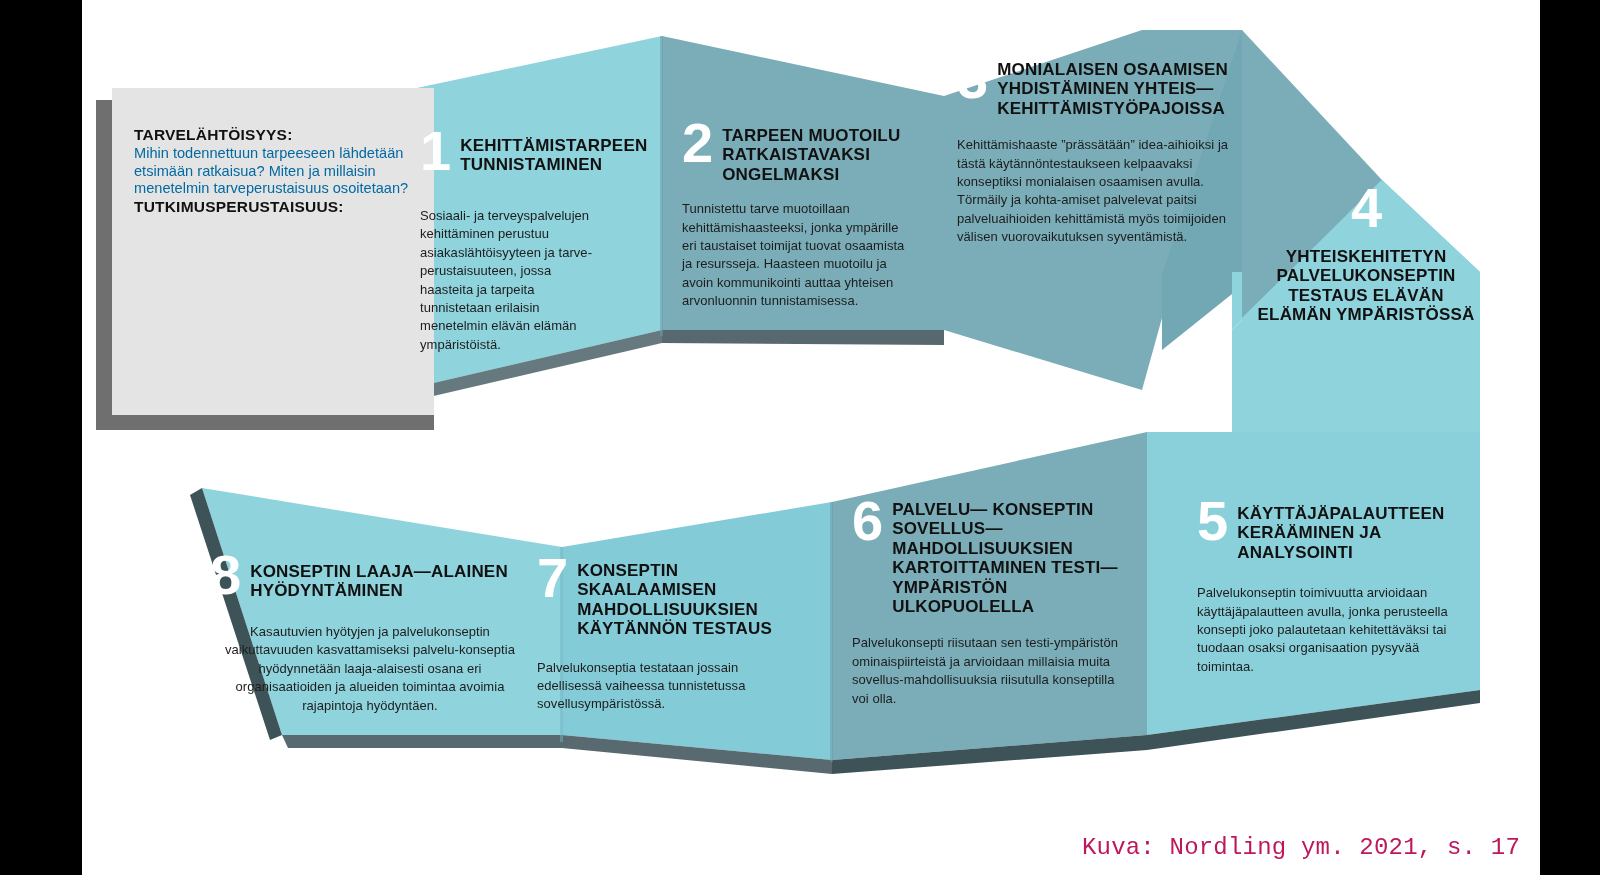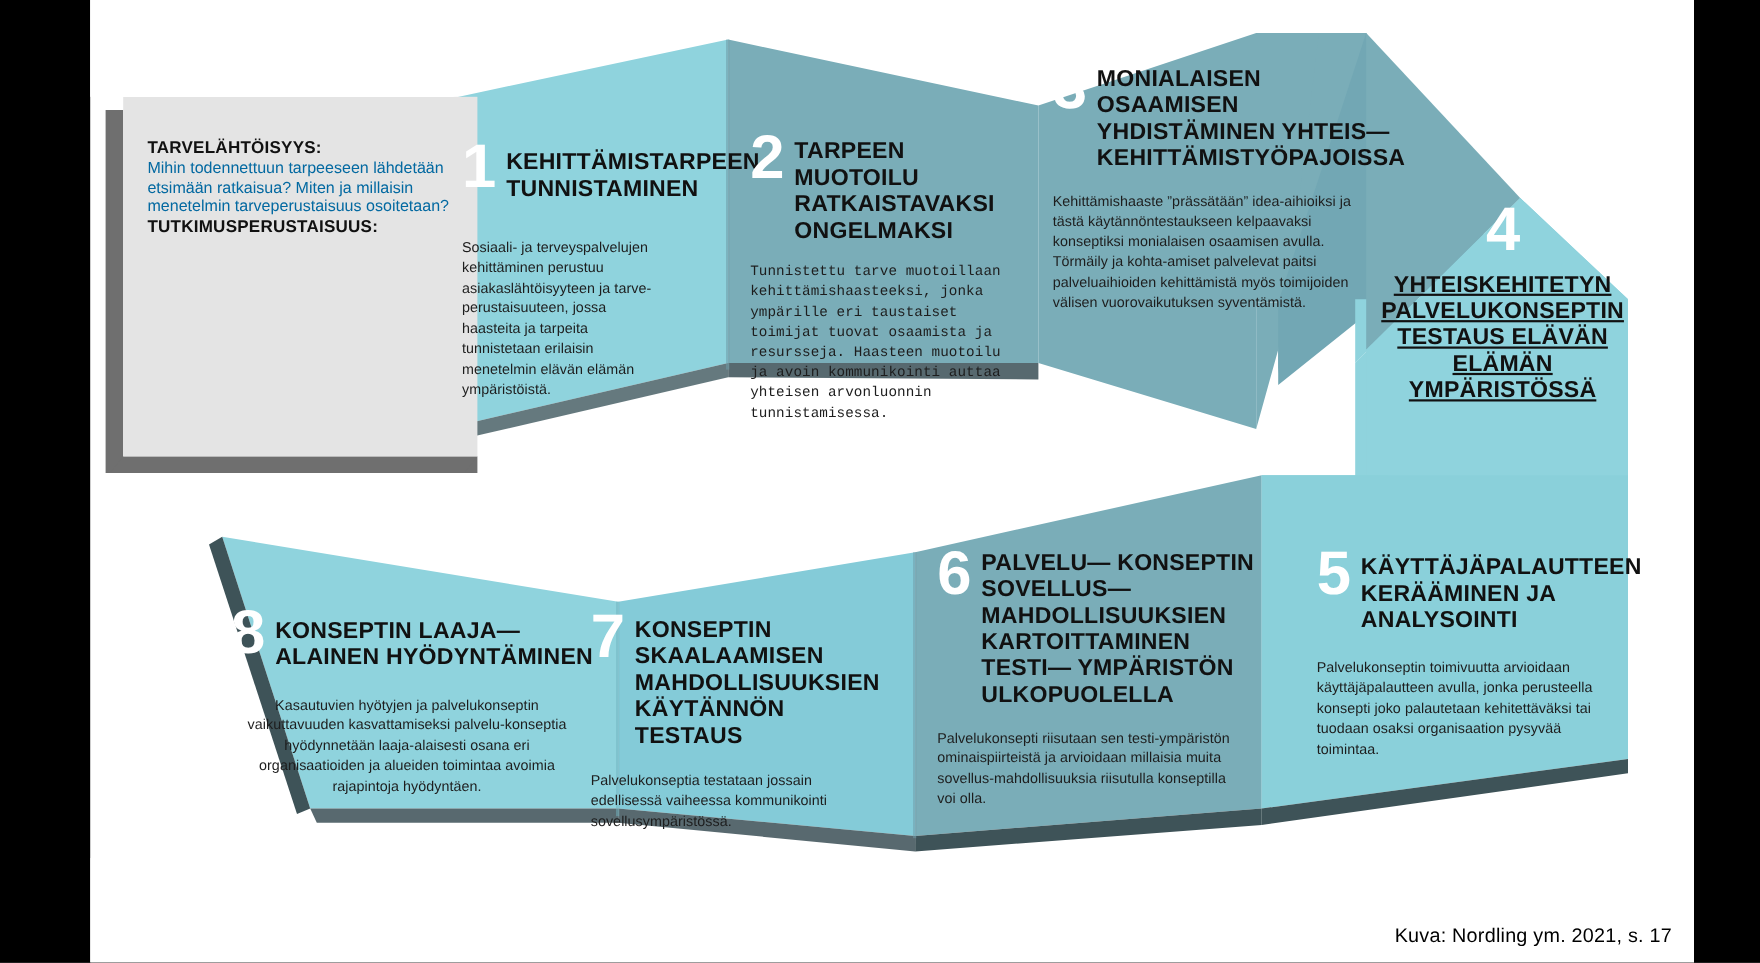"MONIALAISEN OSAAMISEN YHDISTÄMINEN" .ttl { font-size: 21px -> 17px }
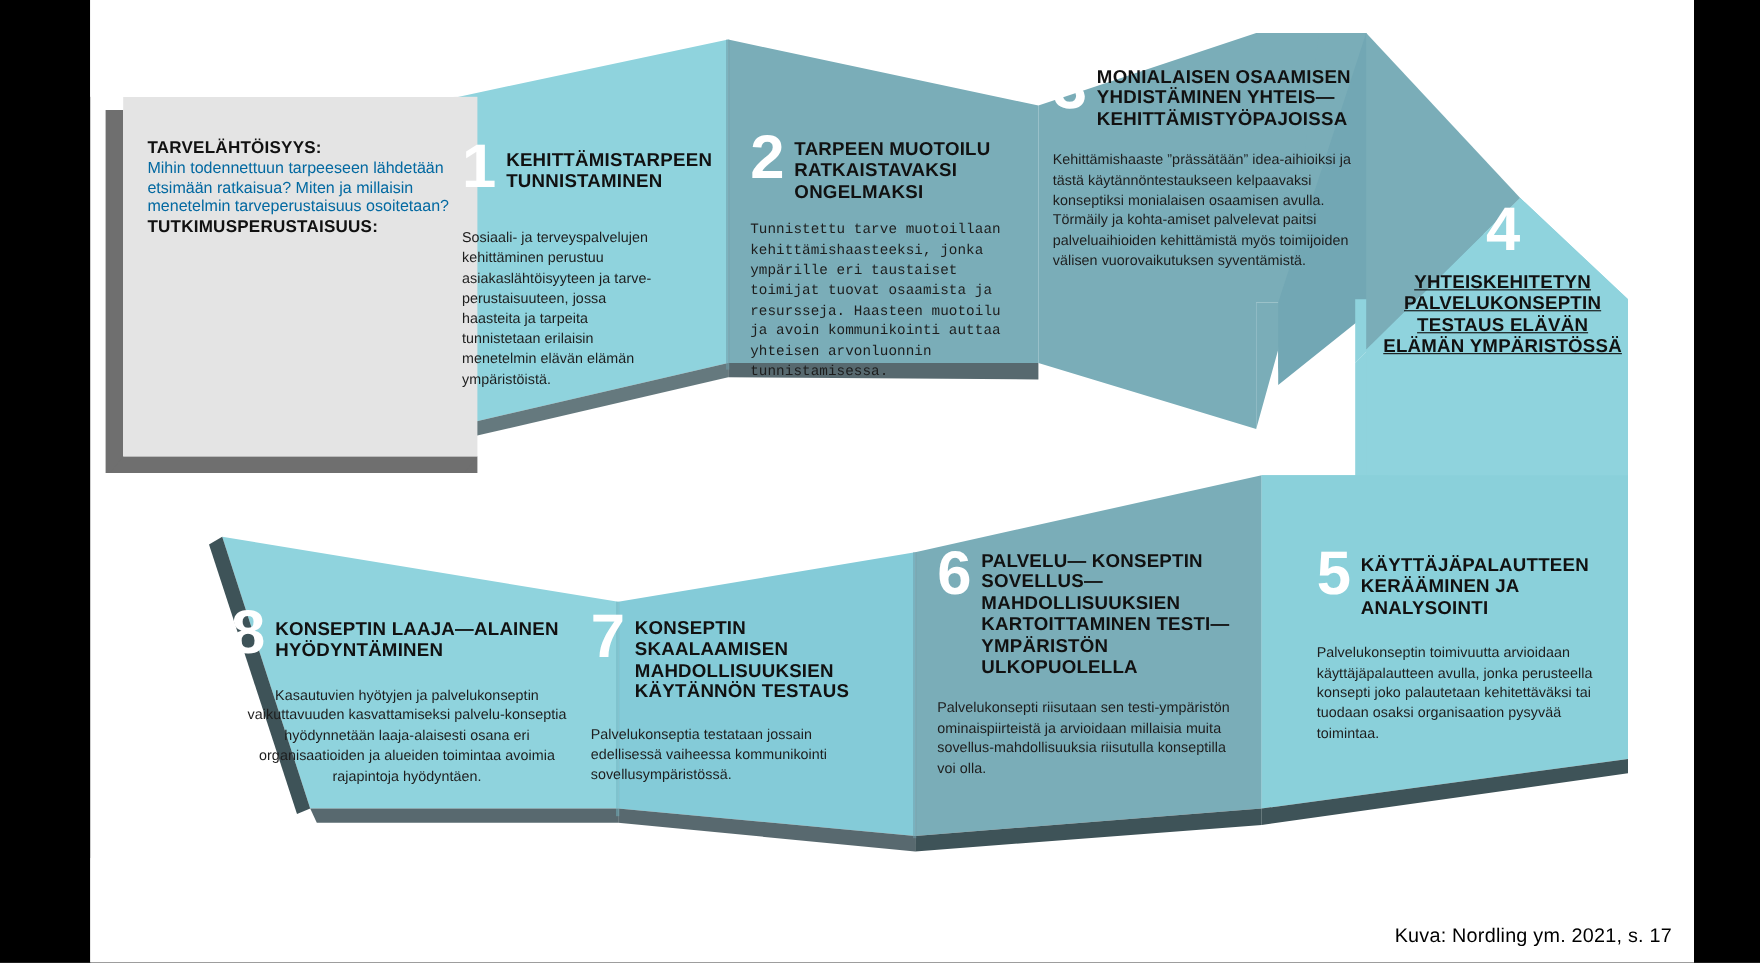"Tunnistettu tarve muotoillaan" div.body { font-family: Liberation Mono, monospace -> none }
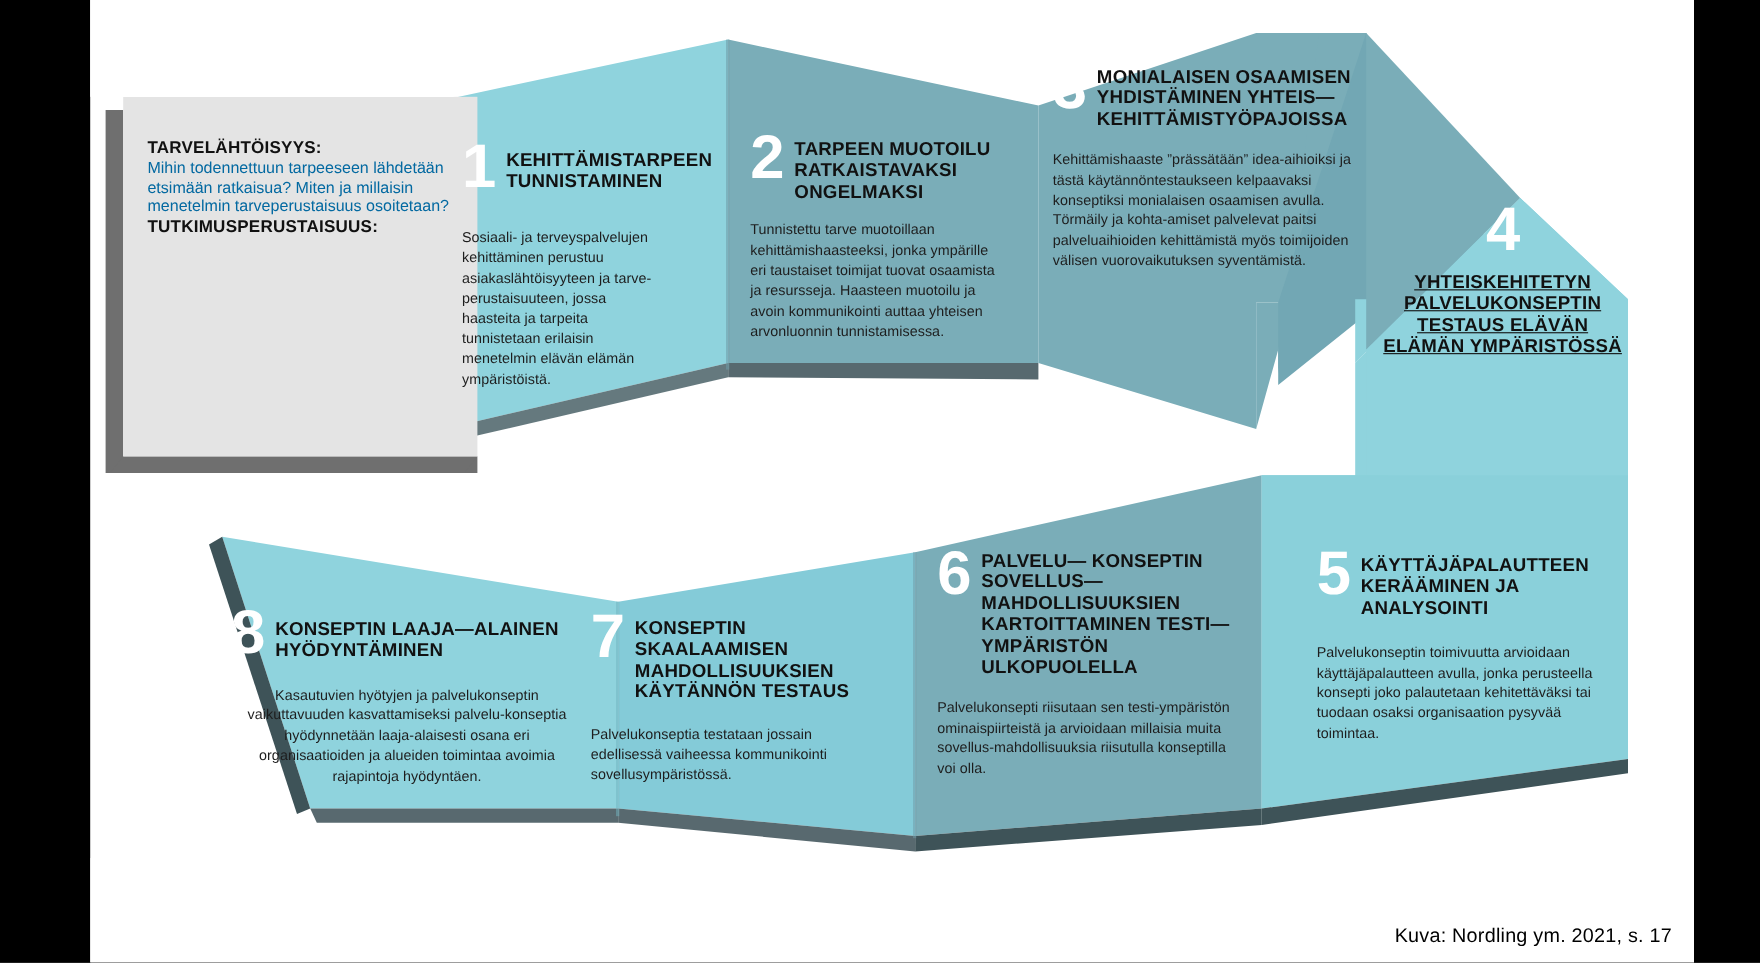"YHTEISKEHITETYN PALVELUKONSEPTIN TESTAUS" div.ttl { text-decoration: underline -> none }
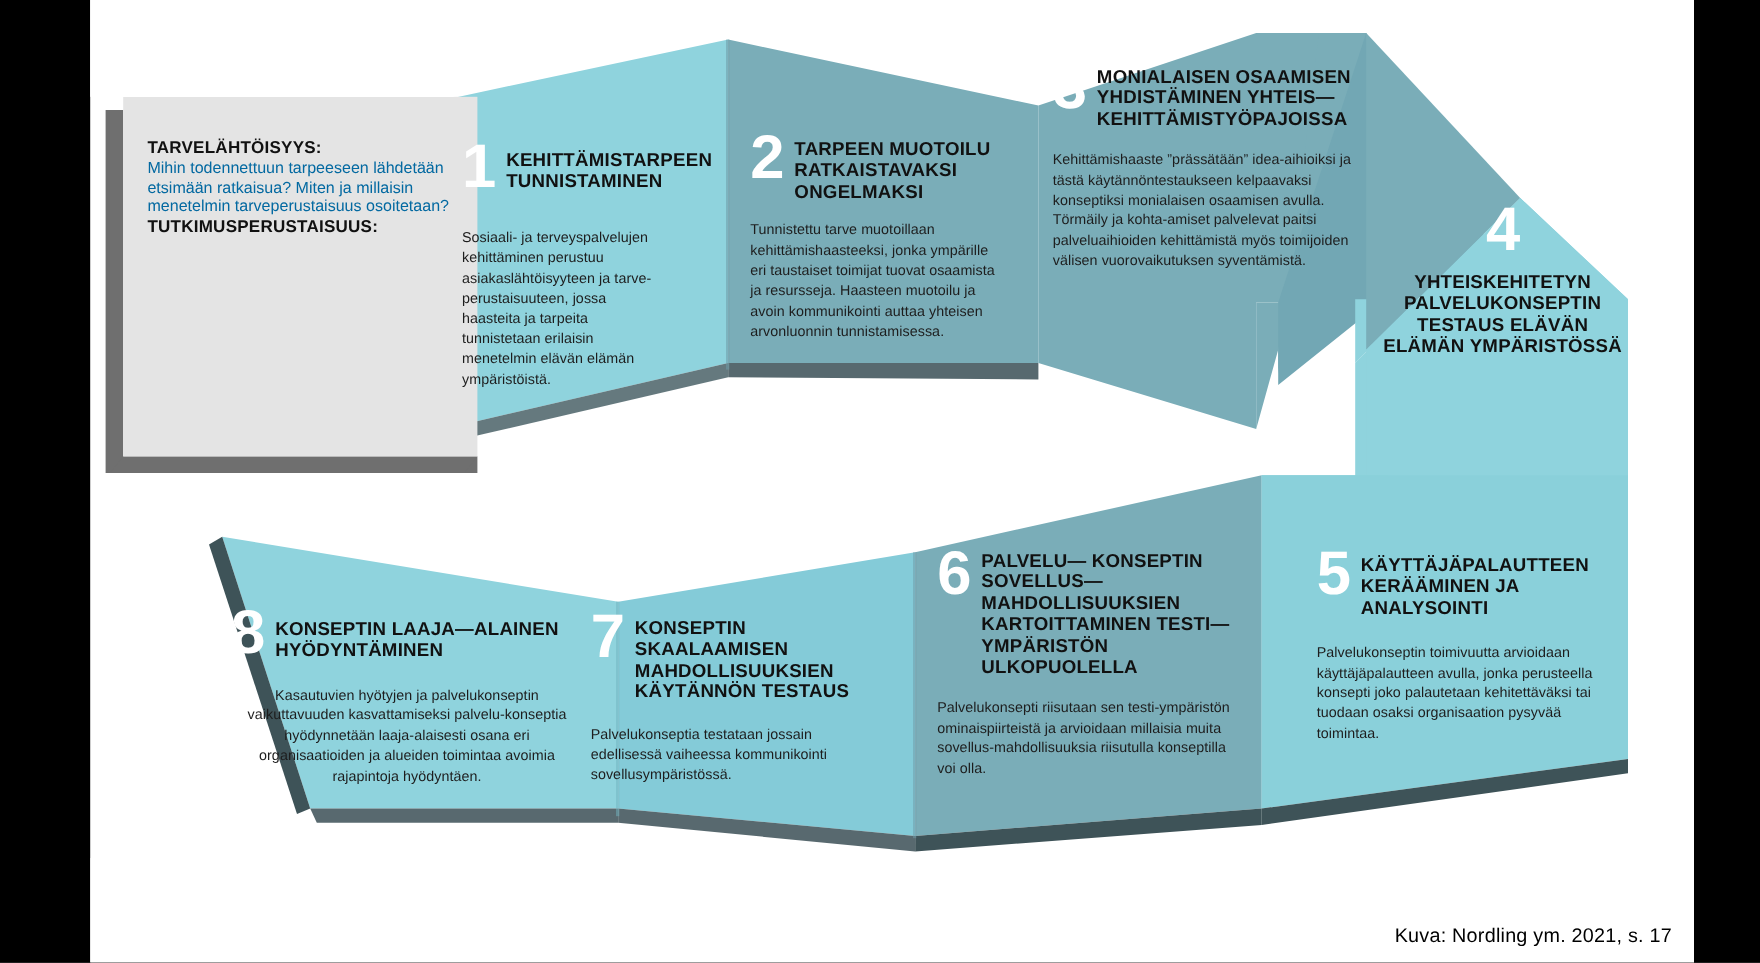"Palvelukonseptia testataan jossain" div.body { text: kommunikointi -> tunnistetussa }
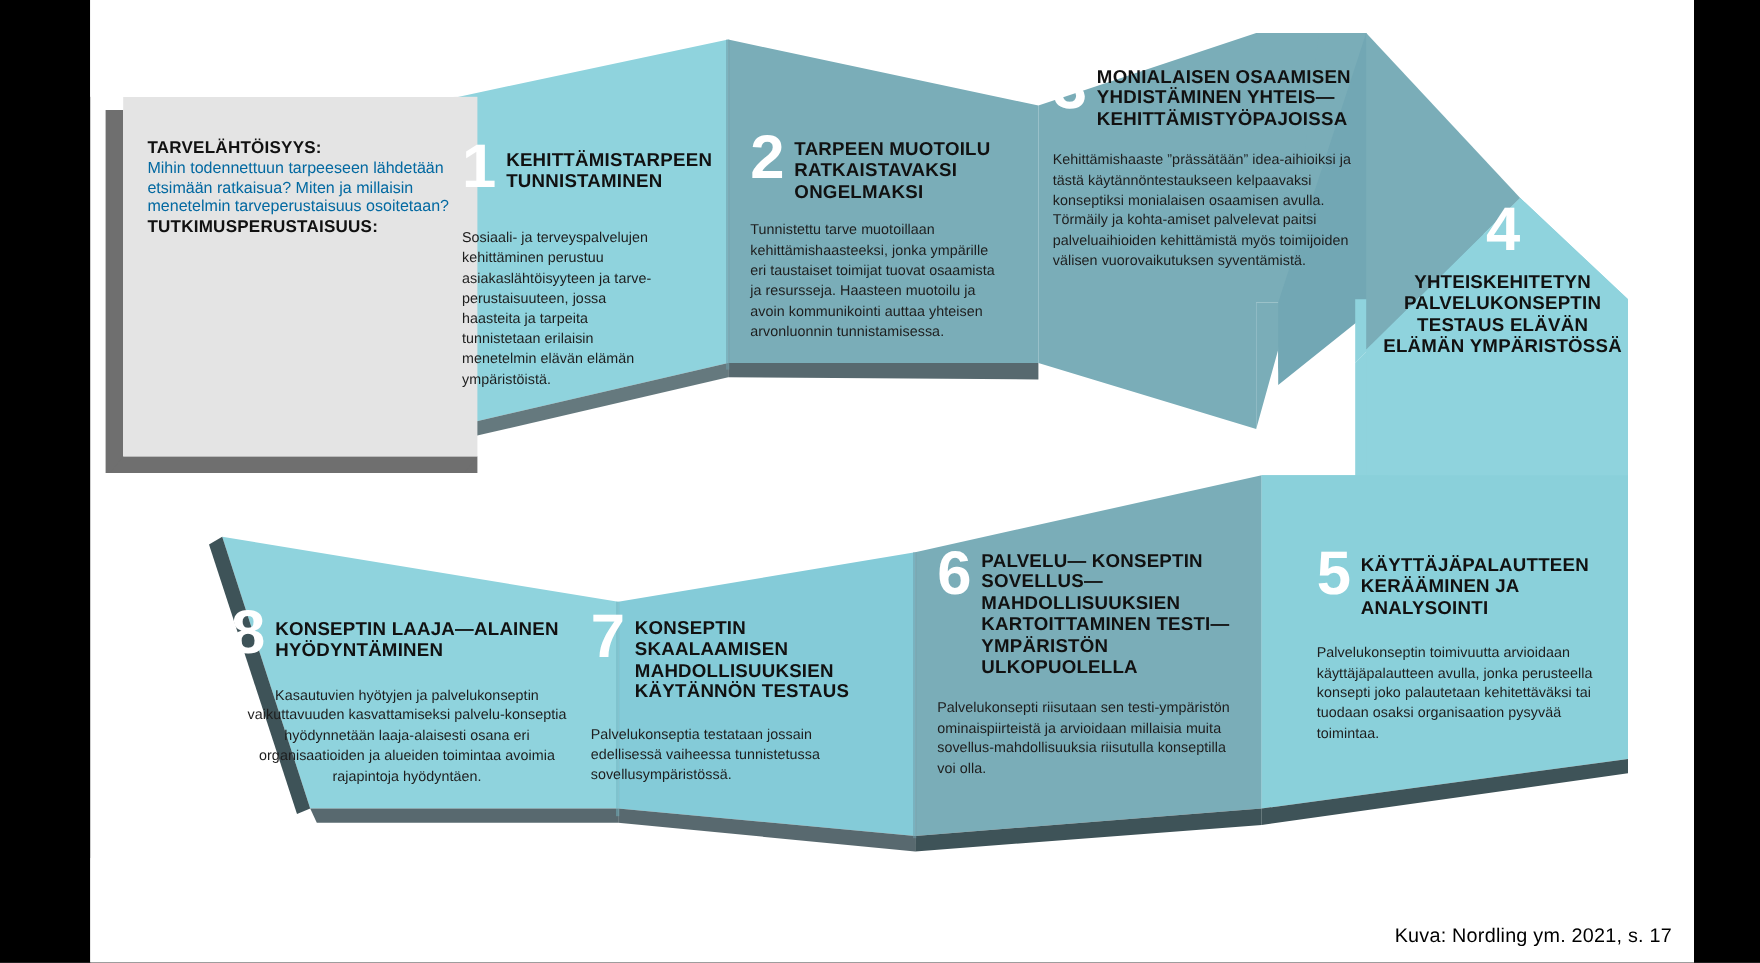"Kuva: Nordling ym. 2021, s." .cap { color: #000000 -> #be185d; font-family: none -> Liberation Mono, monospace; font-size: 18px -> 24px }
